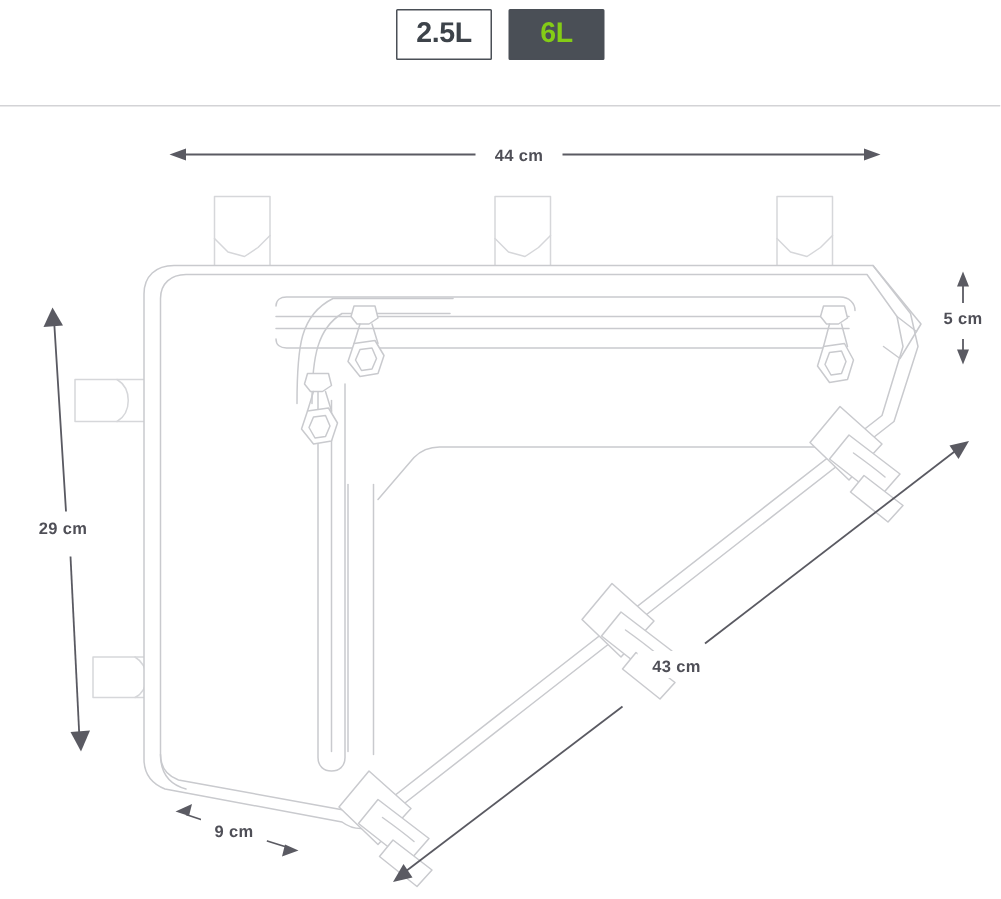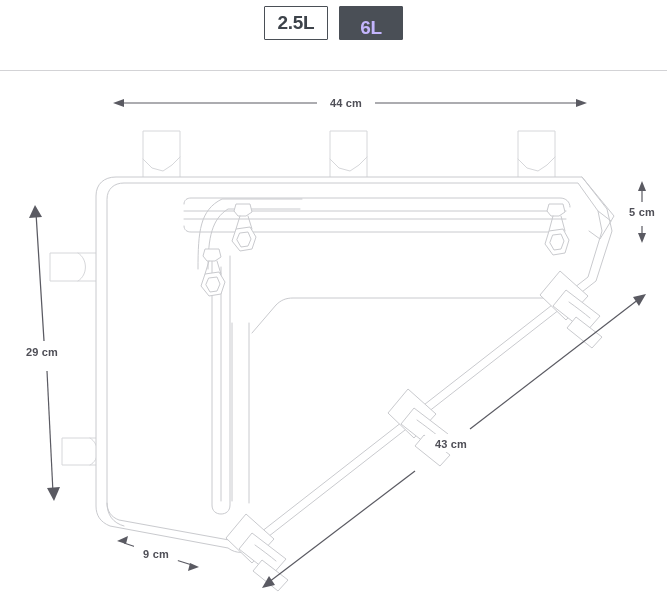"6L" .variant-btn.selected { align-items: flex-end -> none; color: #c4b5fd -> #84cc16 }
